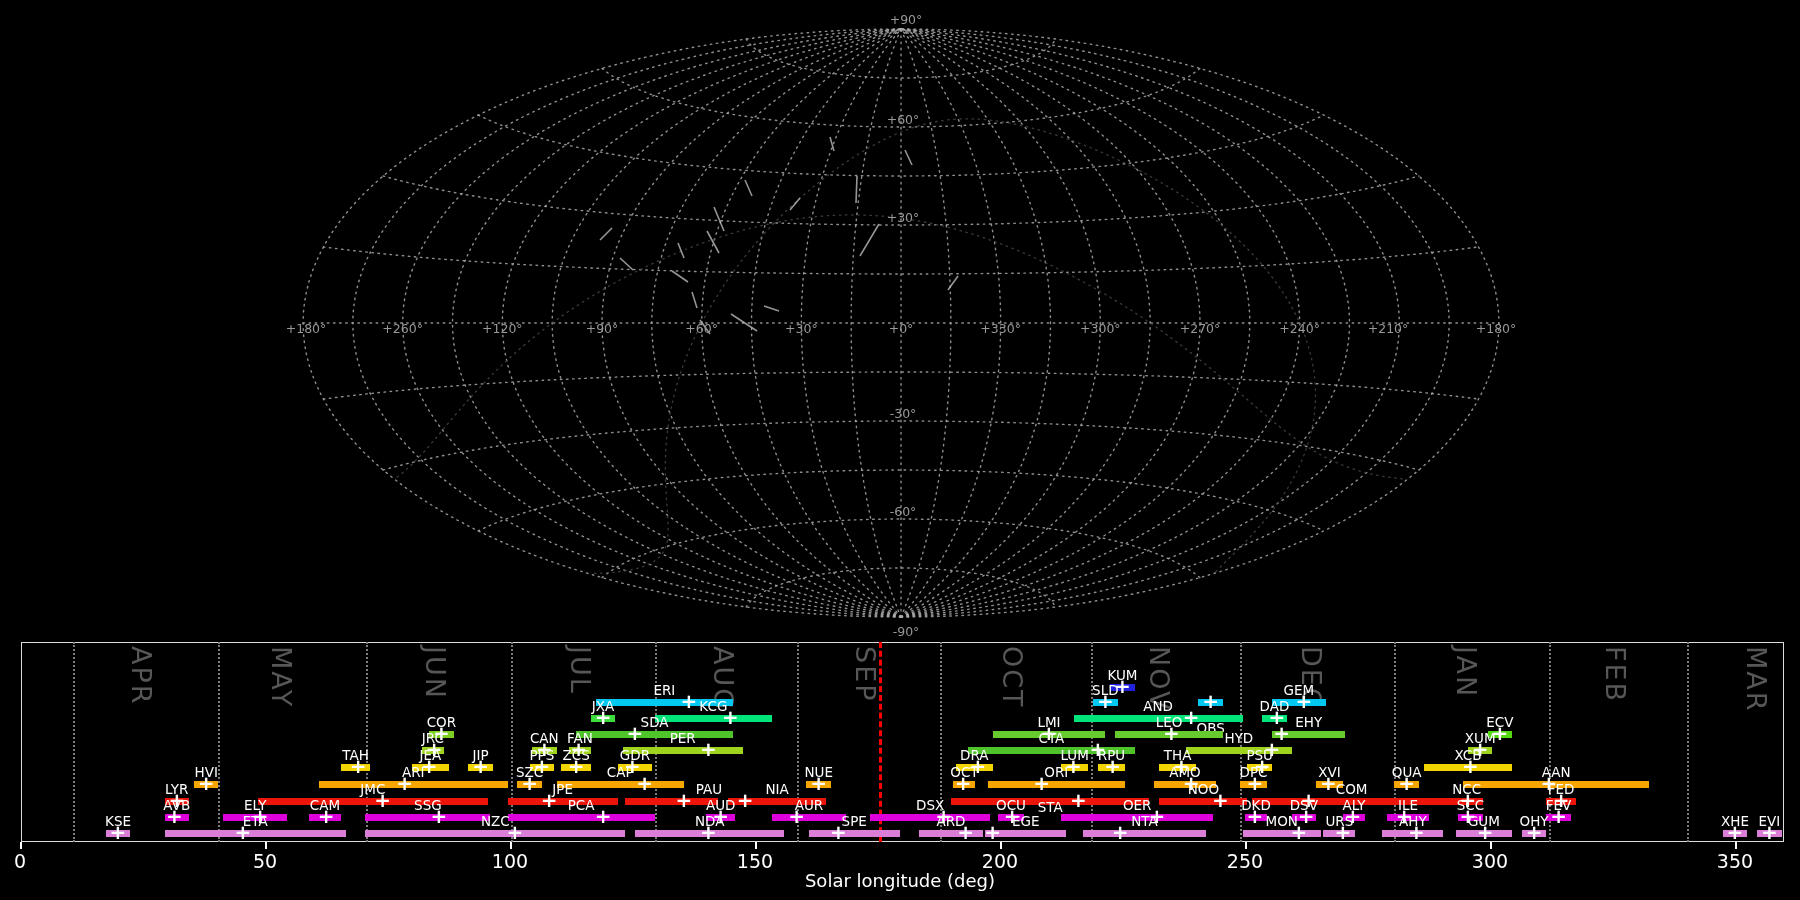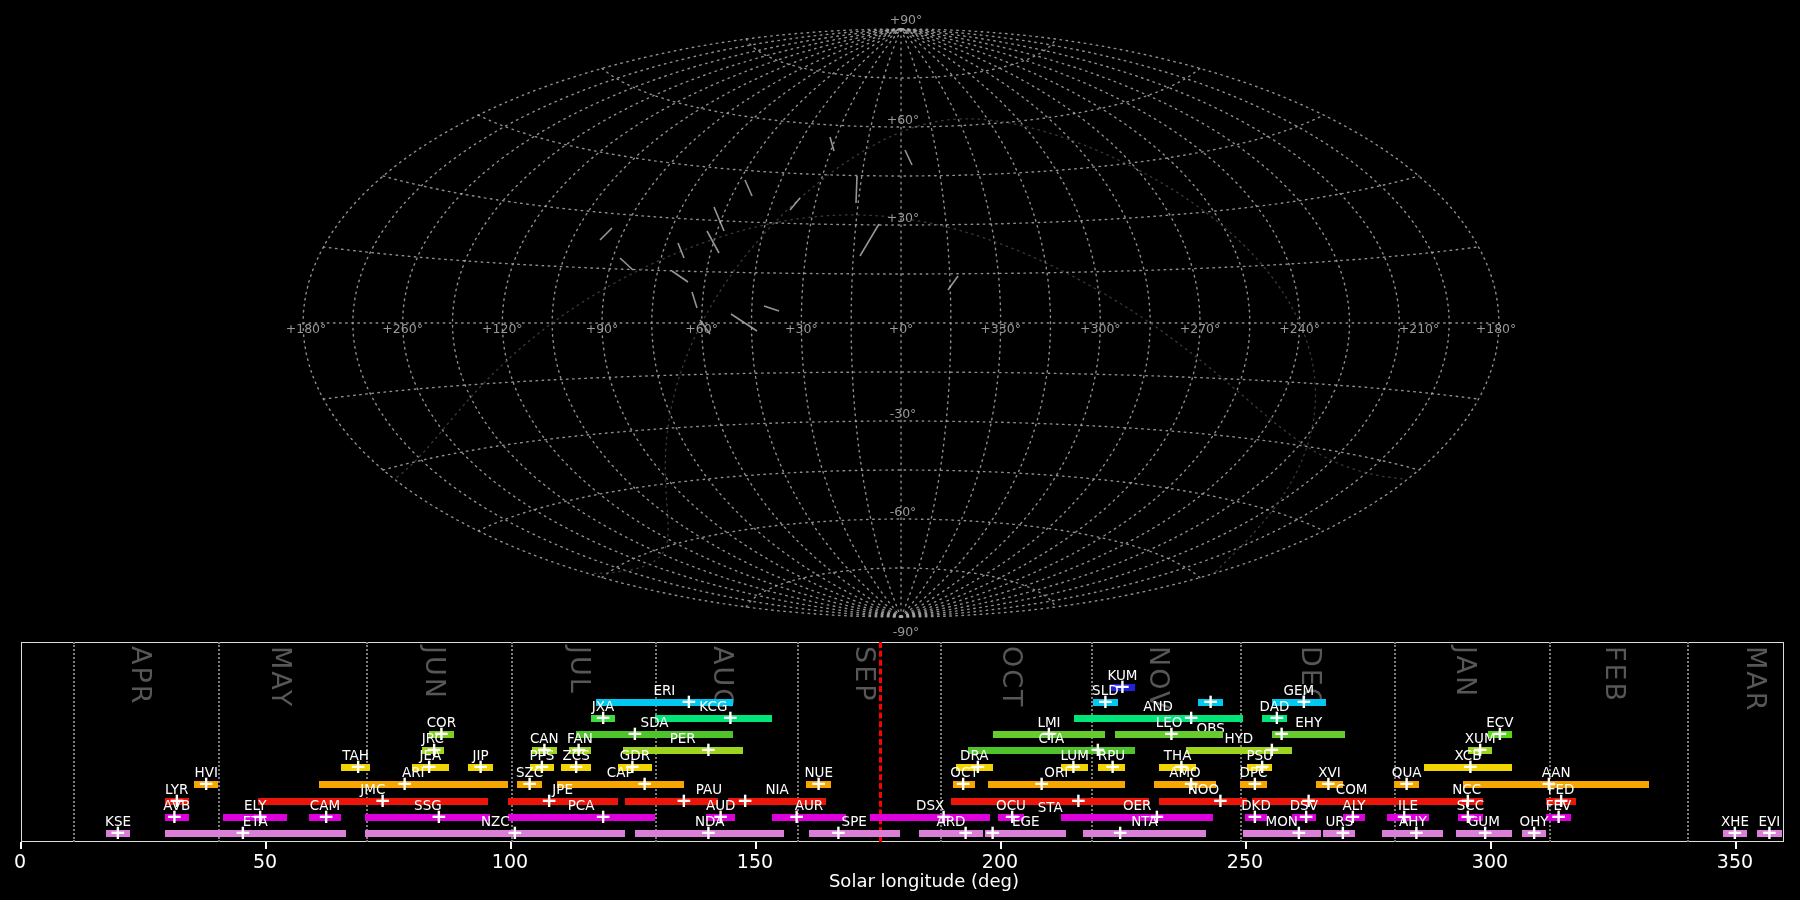"+210°" div.maplabel { left: 1419px -> 1388px }
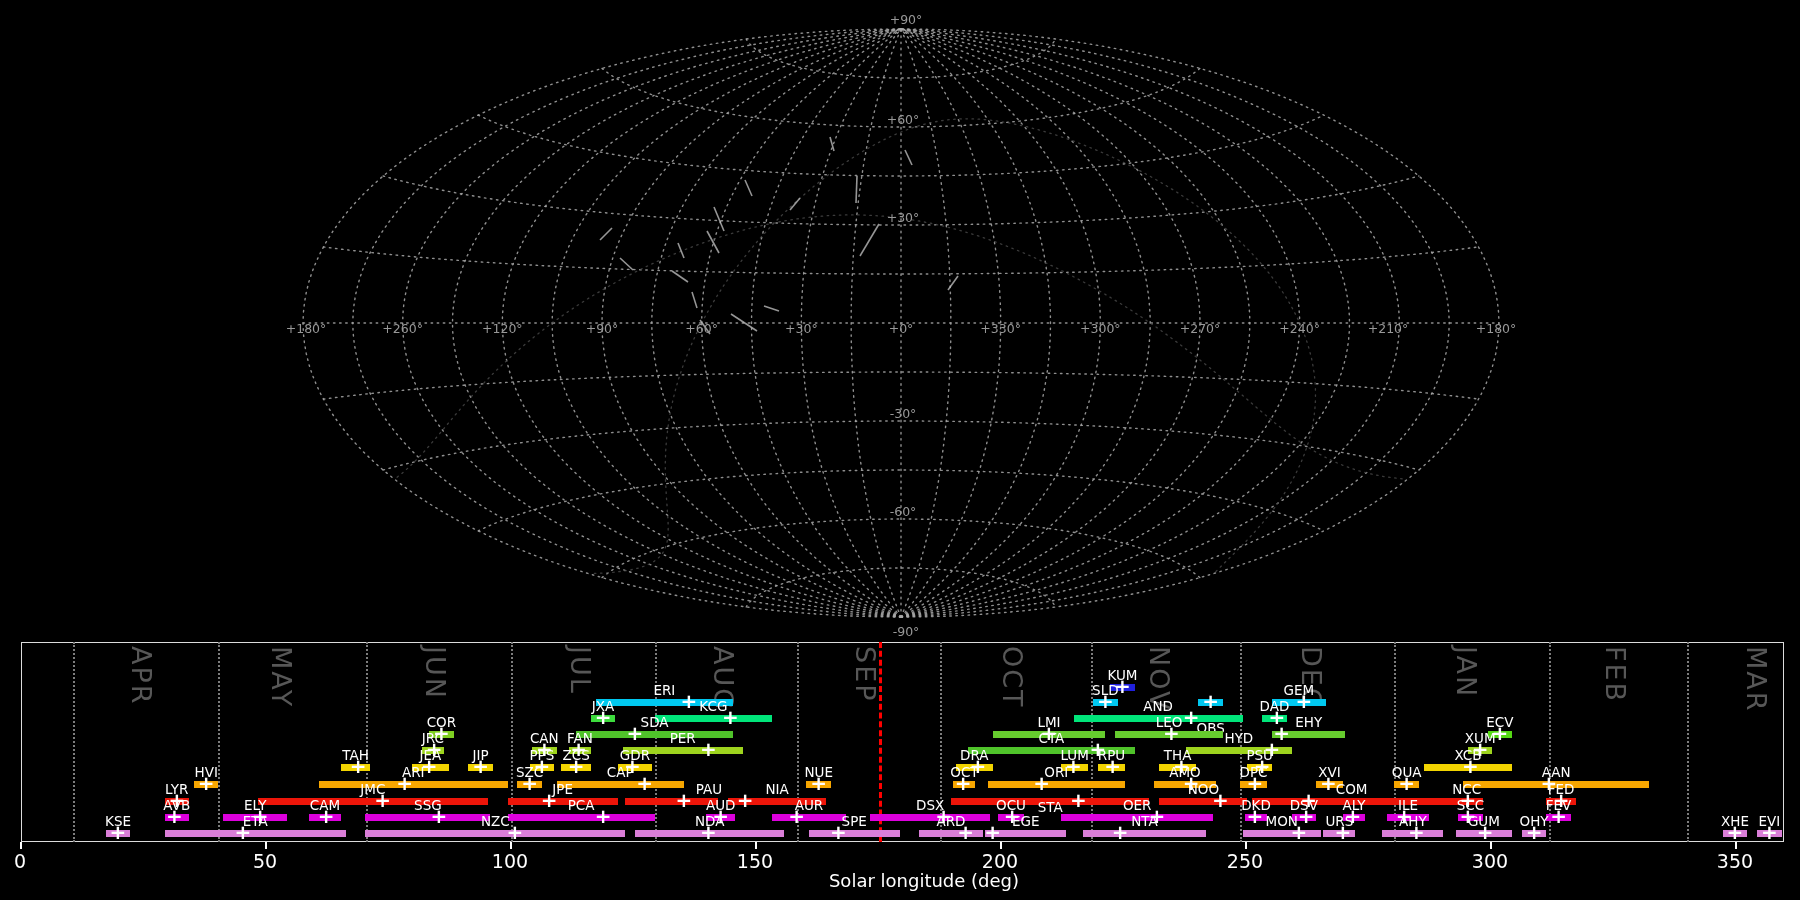"Solar longitude (deg)" #xtitle { margin-left: 24px -> none }
